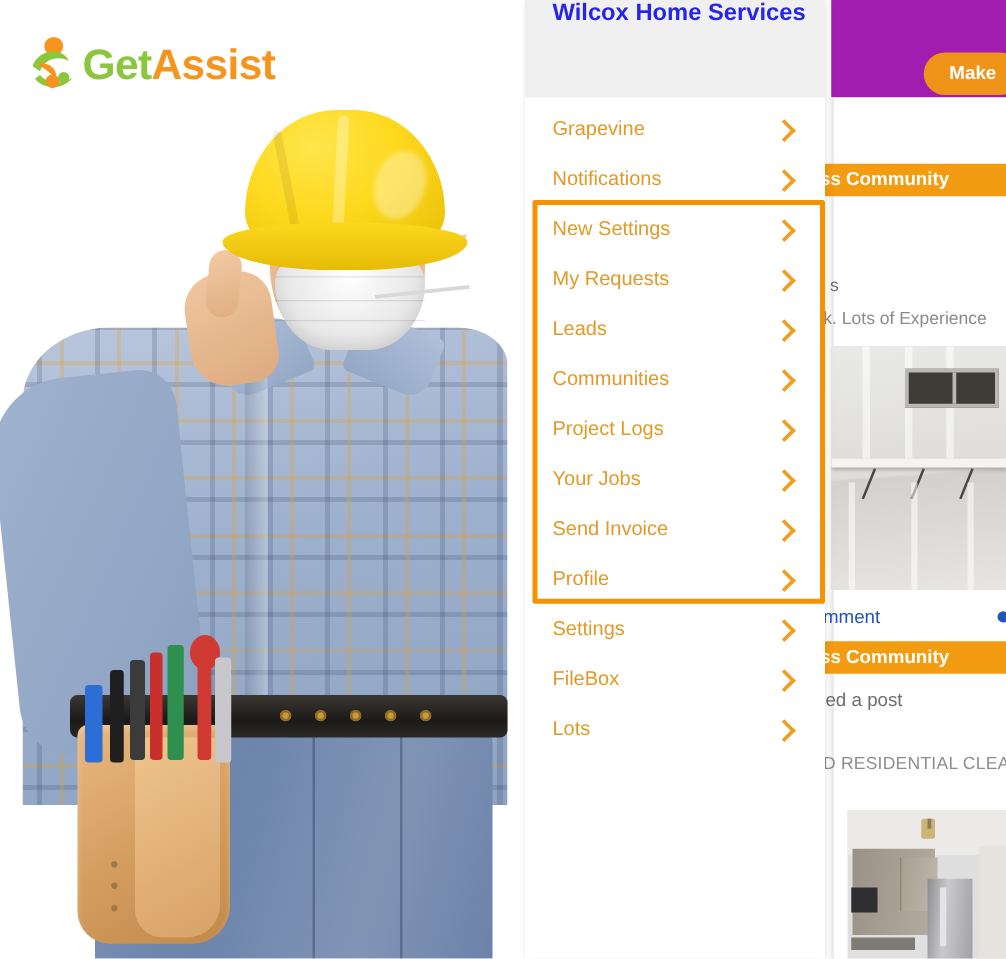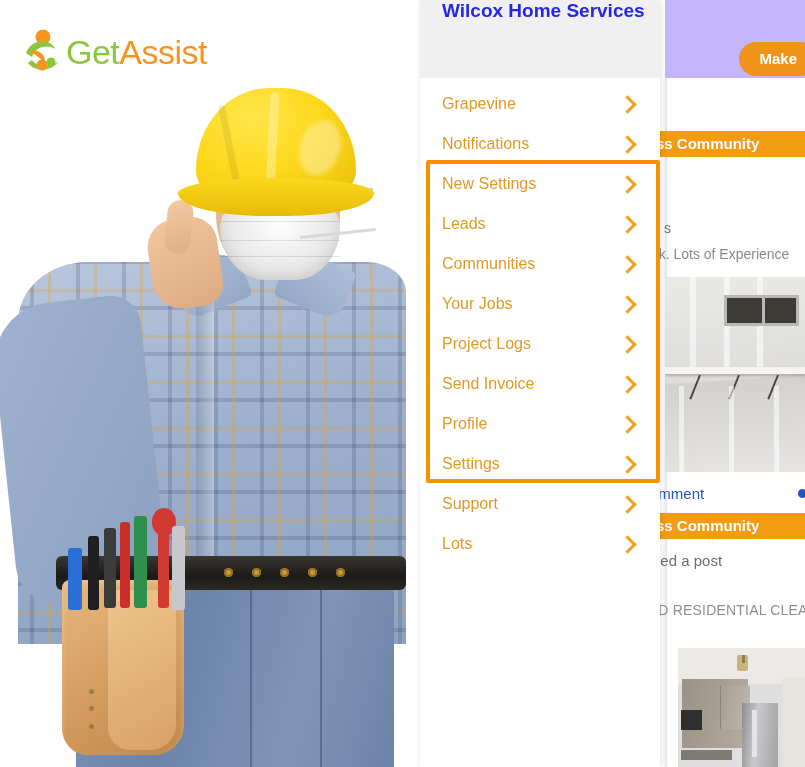"GetAssist" .logo-text { font-weight: normal -> bold }
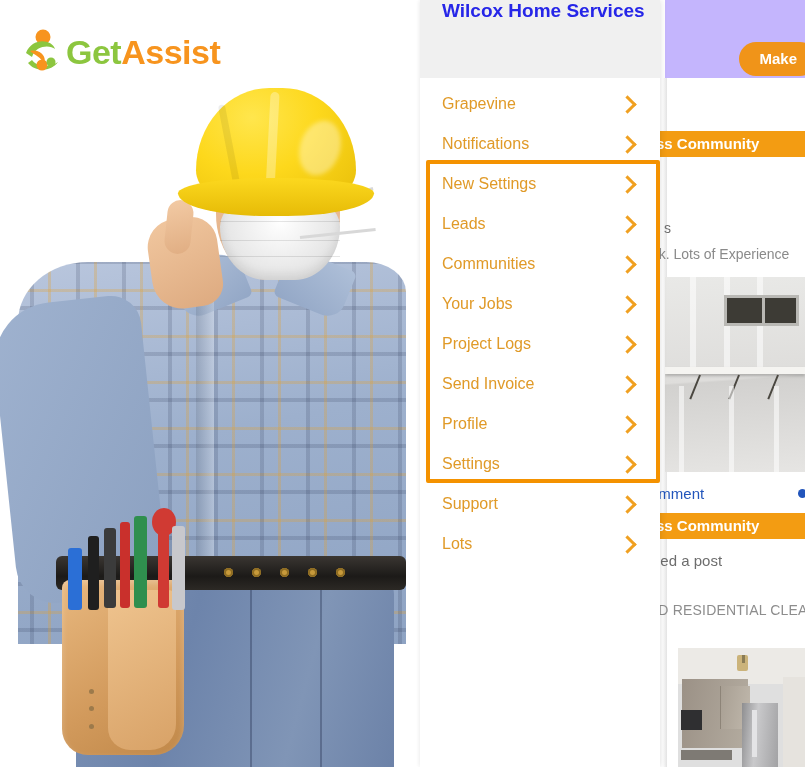"Make" .green-banner { background: #c4b5fd -> #a21caf }
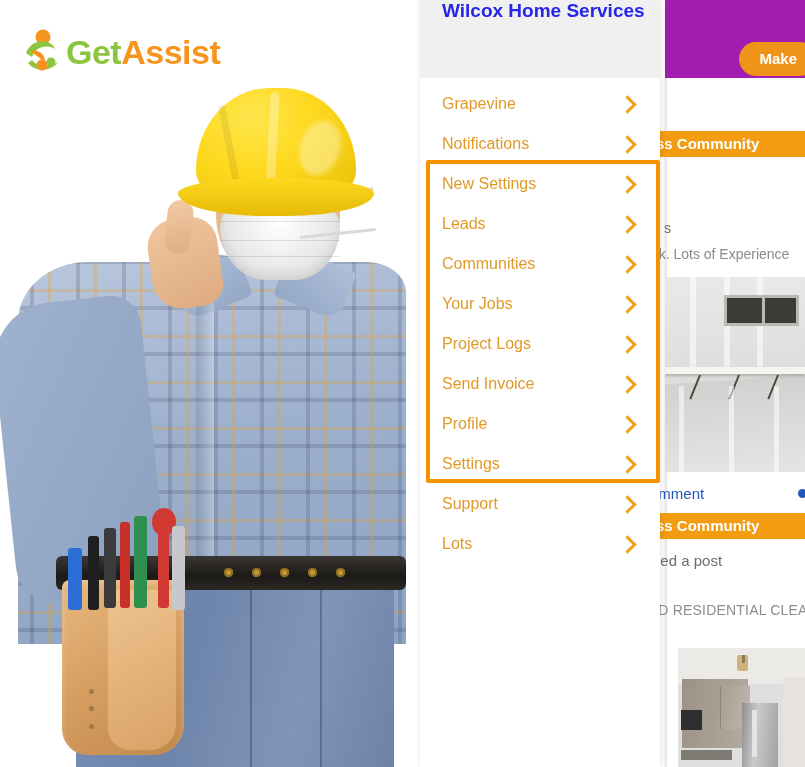"My Requests" div.menu-item { html: none -> <div> <span>My Requests</span> <span></span> </div> }
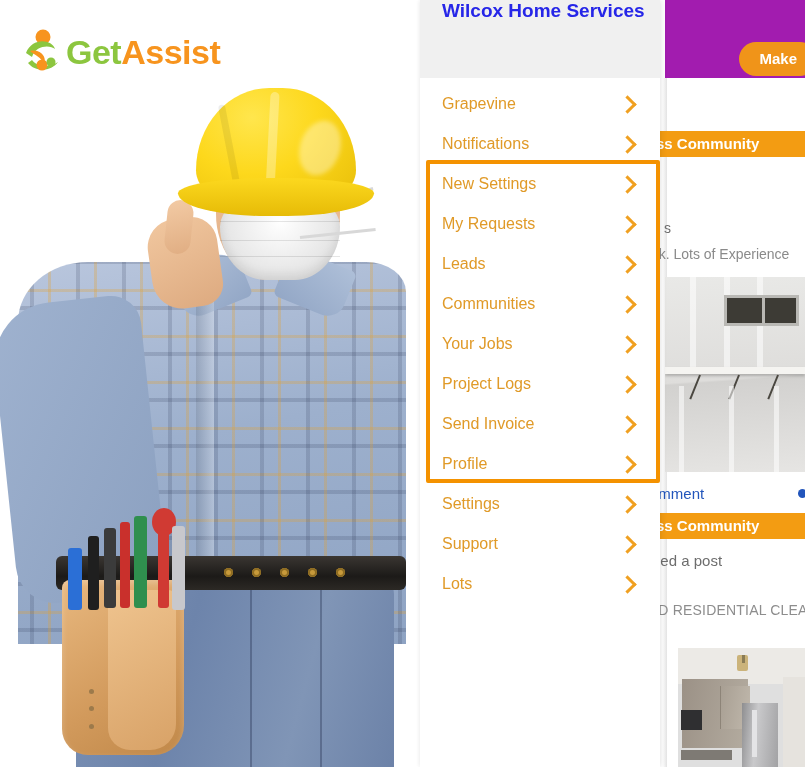"Your Jobs" div.menu-item { order: before "Project Logs" -> after "Project Logs" }
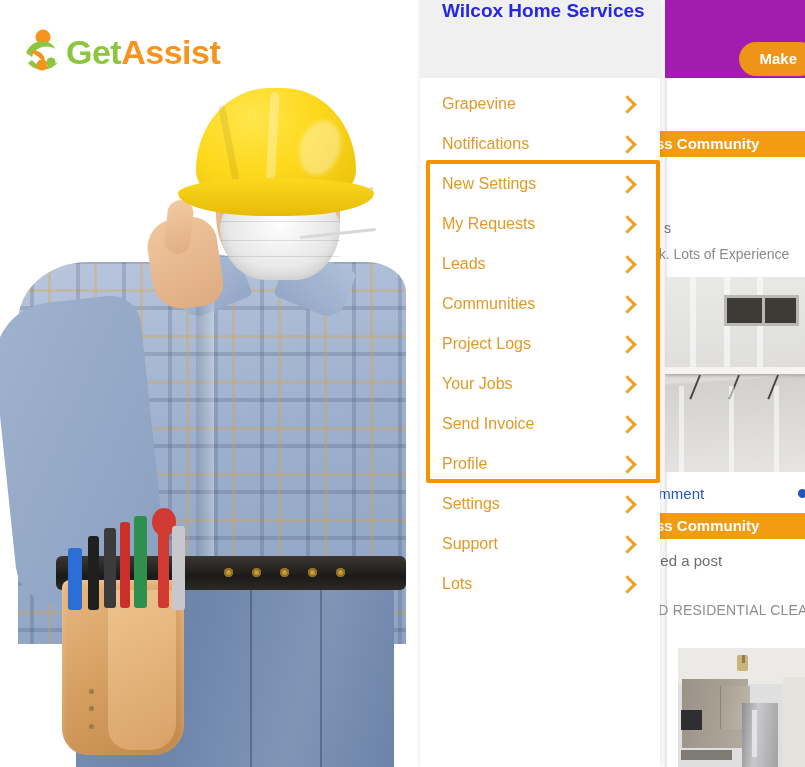"Support" span.menu-label { text: Support -> FileBox }
